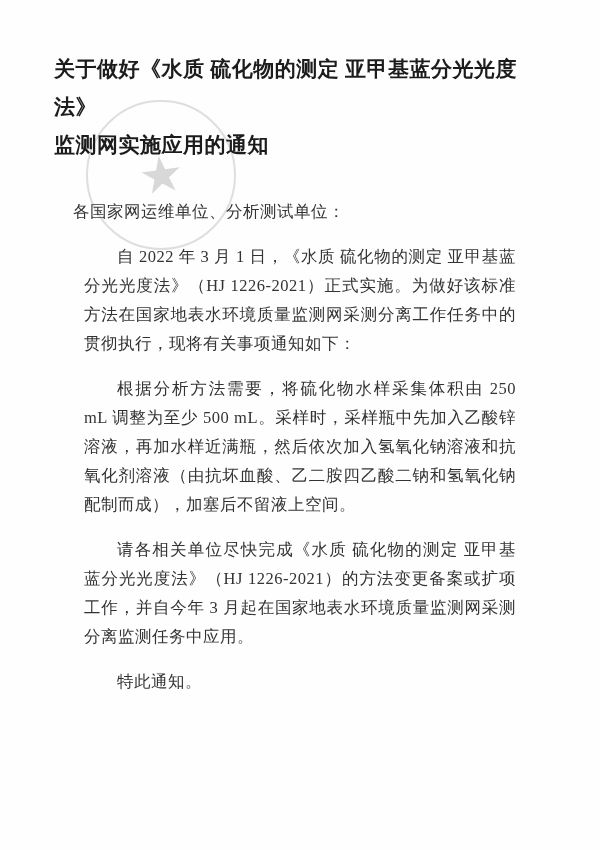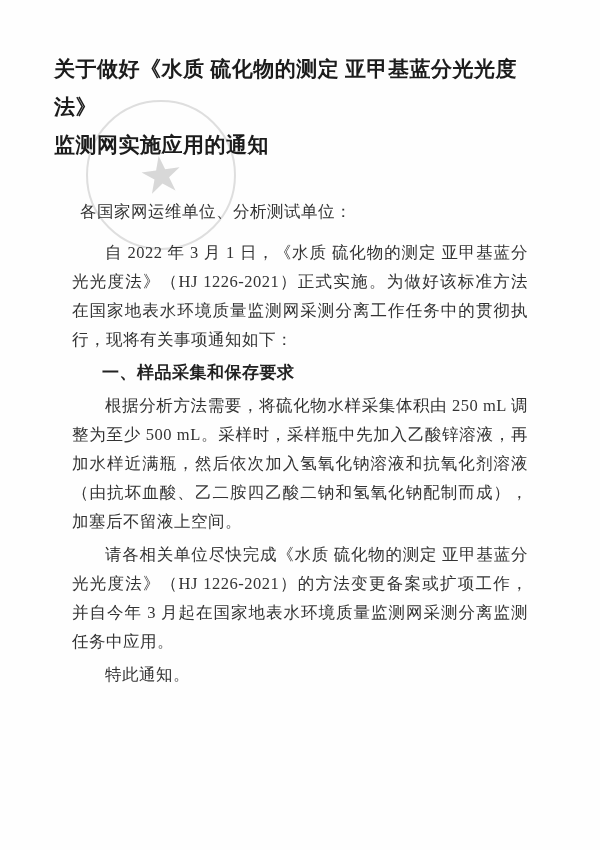"各国家网运维单位、分析测试单位：" .salutation { margin: 12px -> 5px }
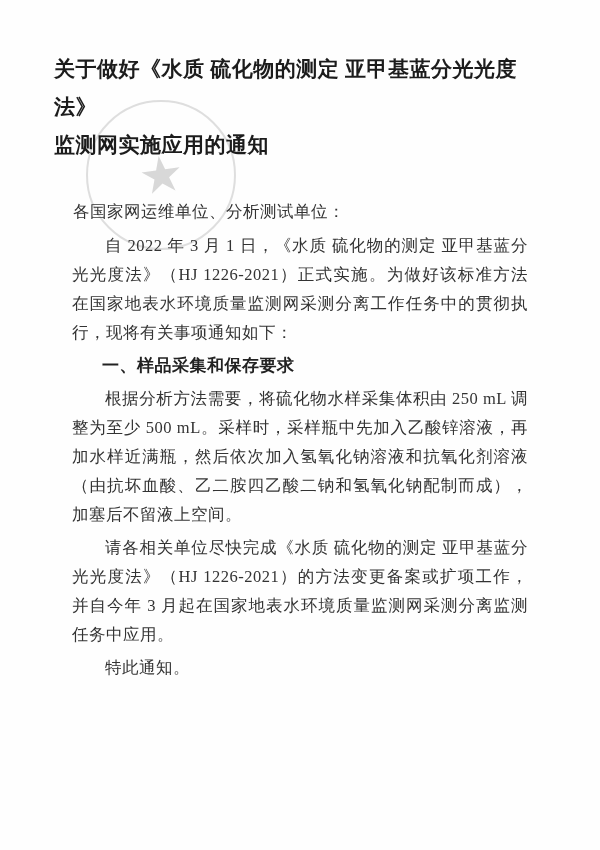"自 2022 年 3 月" .para { margin: 4px -> 16px }
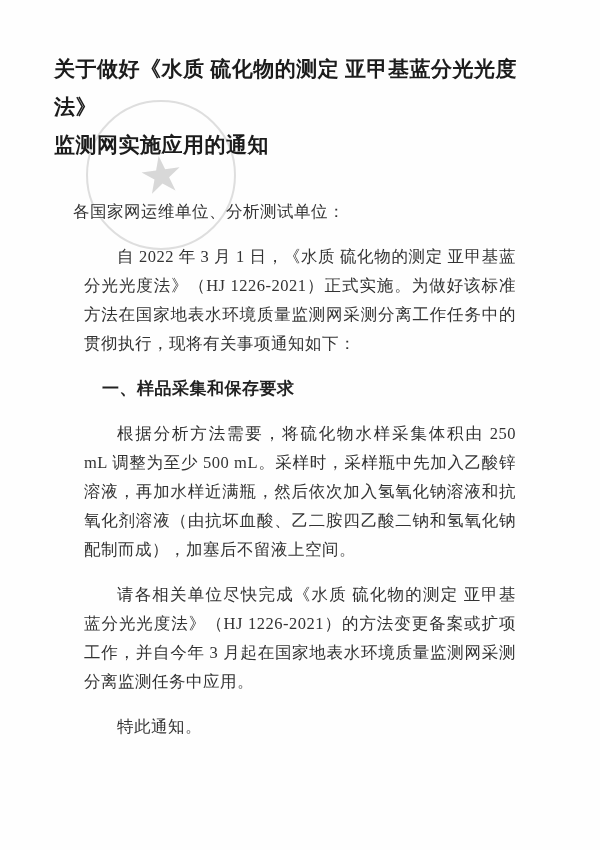"一、样品采集和保存要求" h2.section-heading { html: <h2>一、样品采集和保存要求</h2> -> none }
